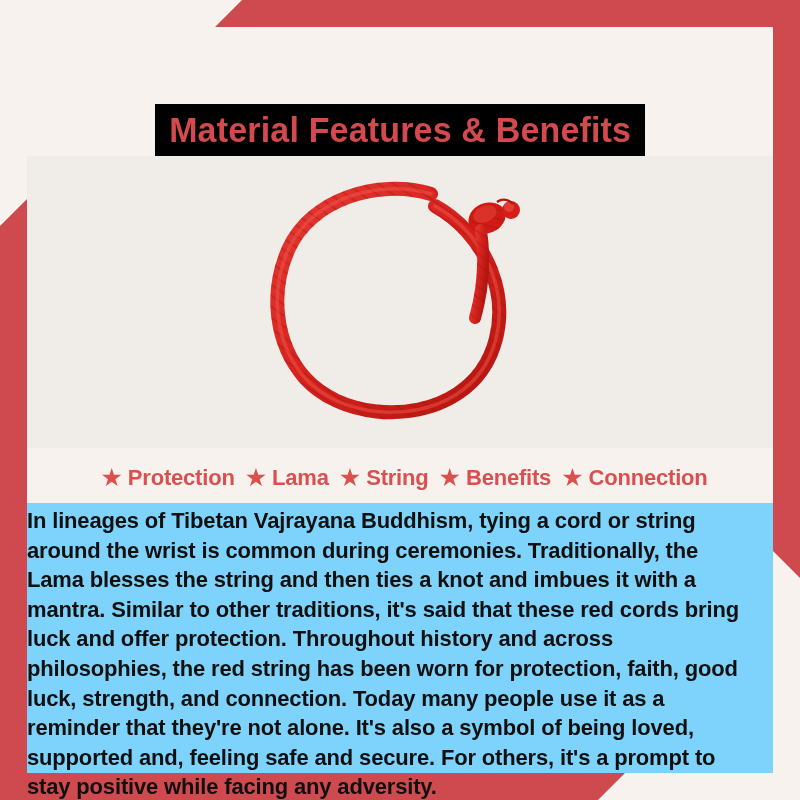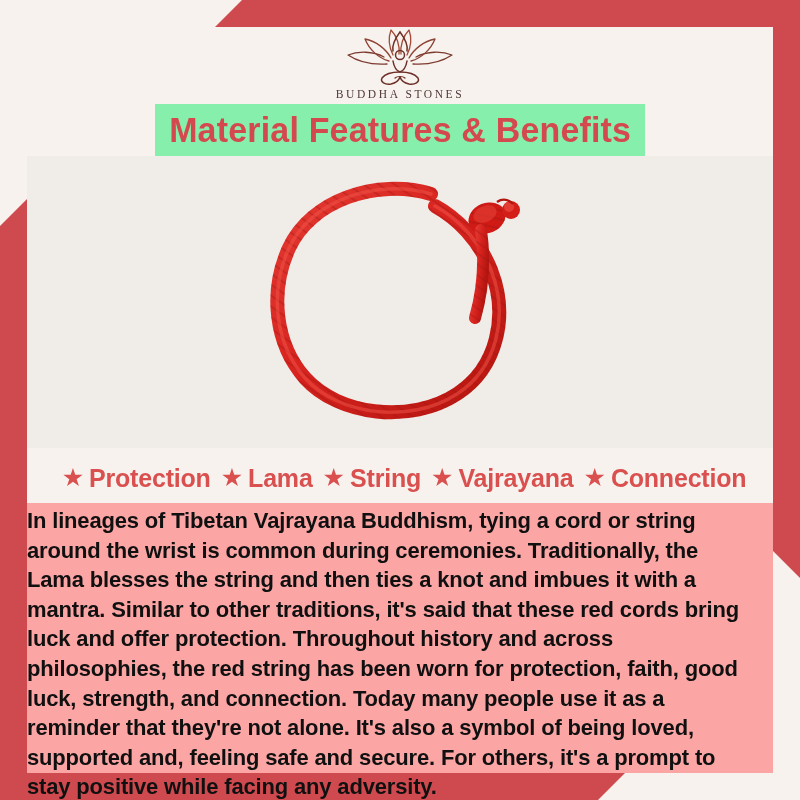"BUDDHA STONES" div.logo-area { html: <div> <span> <svg> <g> <path></path> <path></path> <path></path> <path></path> <path></path> <path></path> <path></path> <path></path> <circle></circle> <path></path> <path></path> <path></path> </g> </svg> </span> <div>BUDDHA STONES</div> </div> -> none }
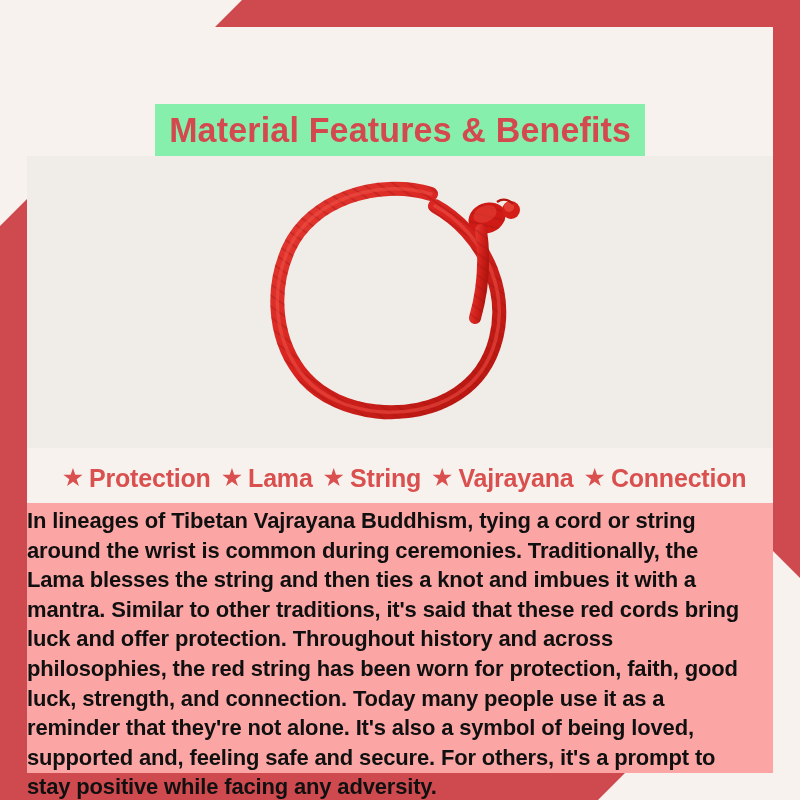"Material Features & Benefits" .title-banner { background: #86efac -> #000000 }
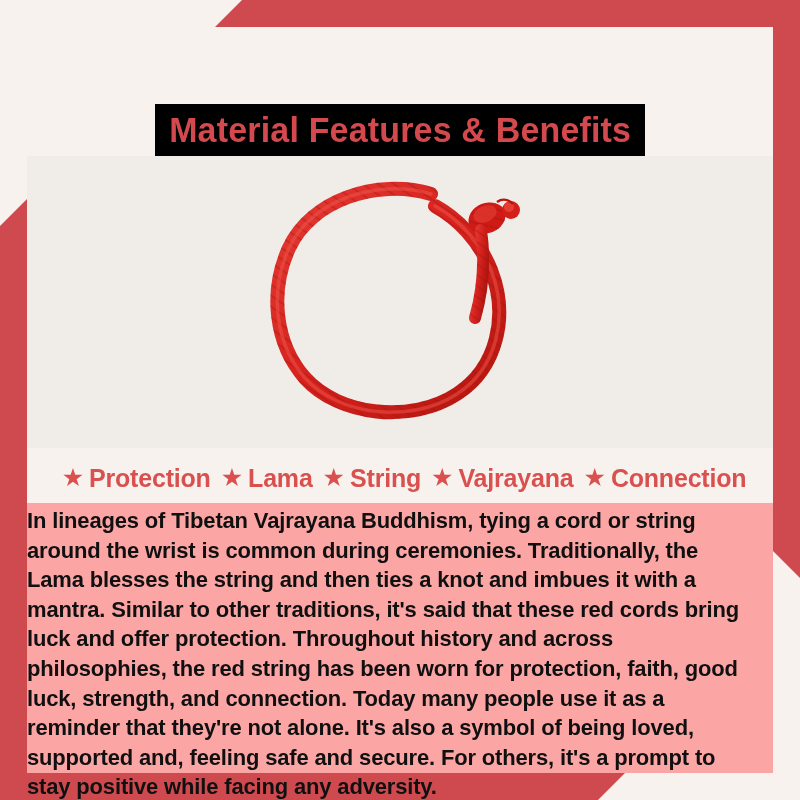"Protection" .benefit .blabel { font-size: 25px -> 22px }
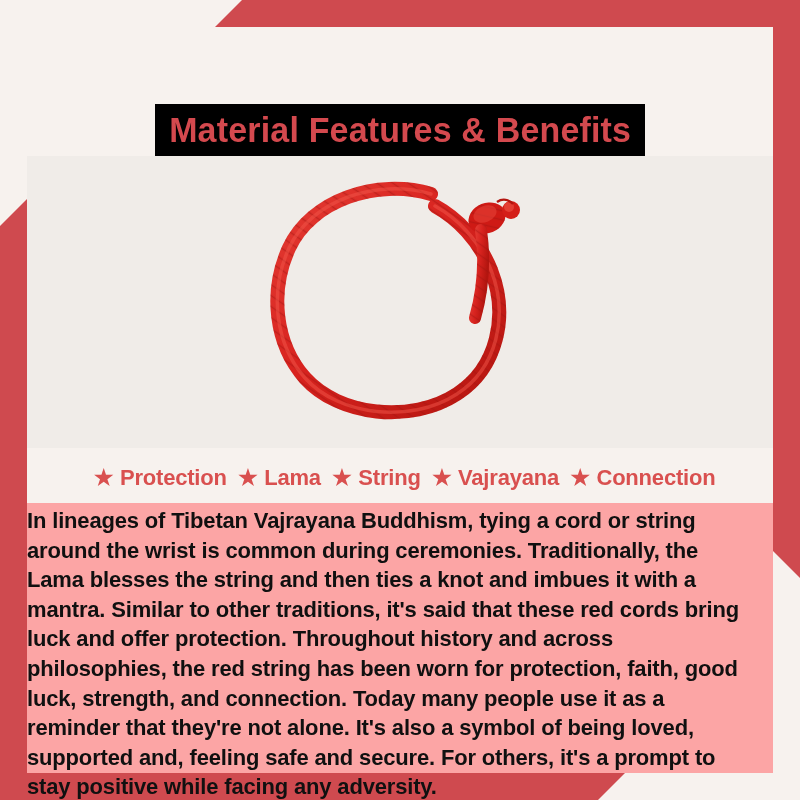"Vajrayana" span.blabel { text: Vajrayana -> Benefits }
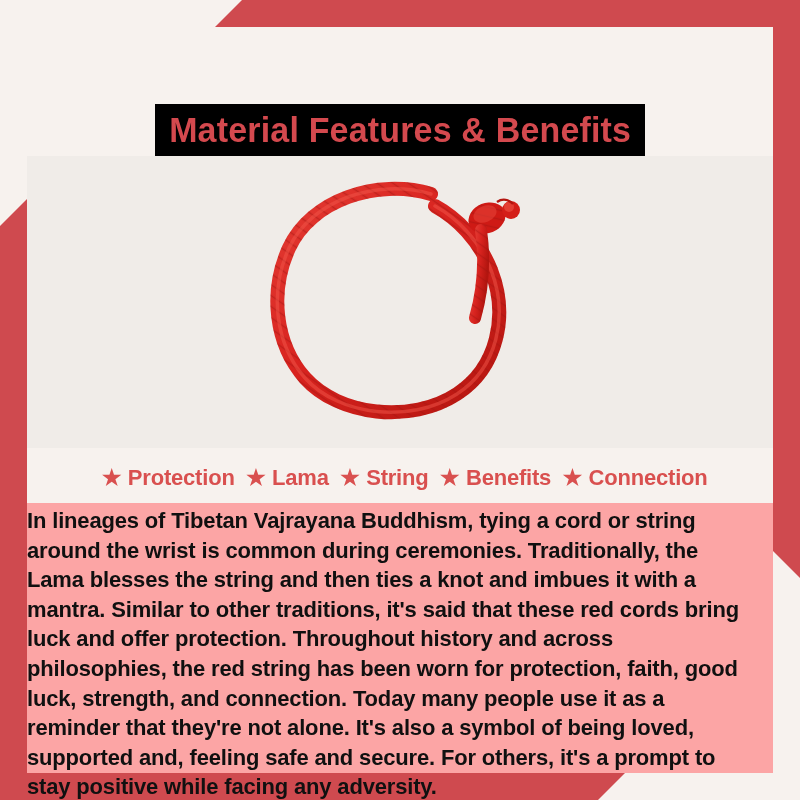"In lineages of Tibetan Vajrayana" .copy-wrap { background: #fca5a5 -> #7dd3fc }
